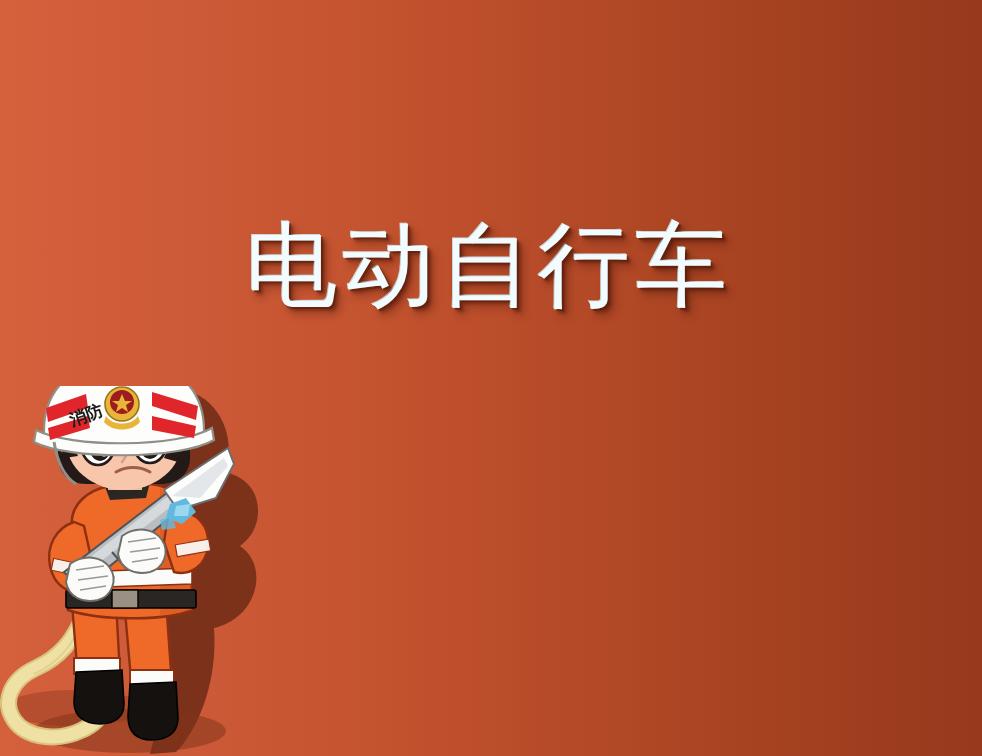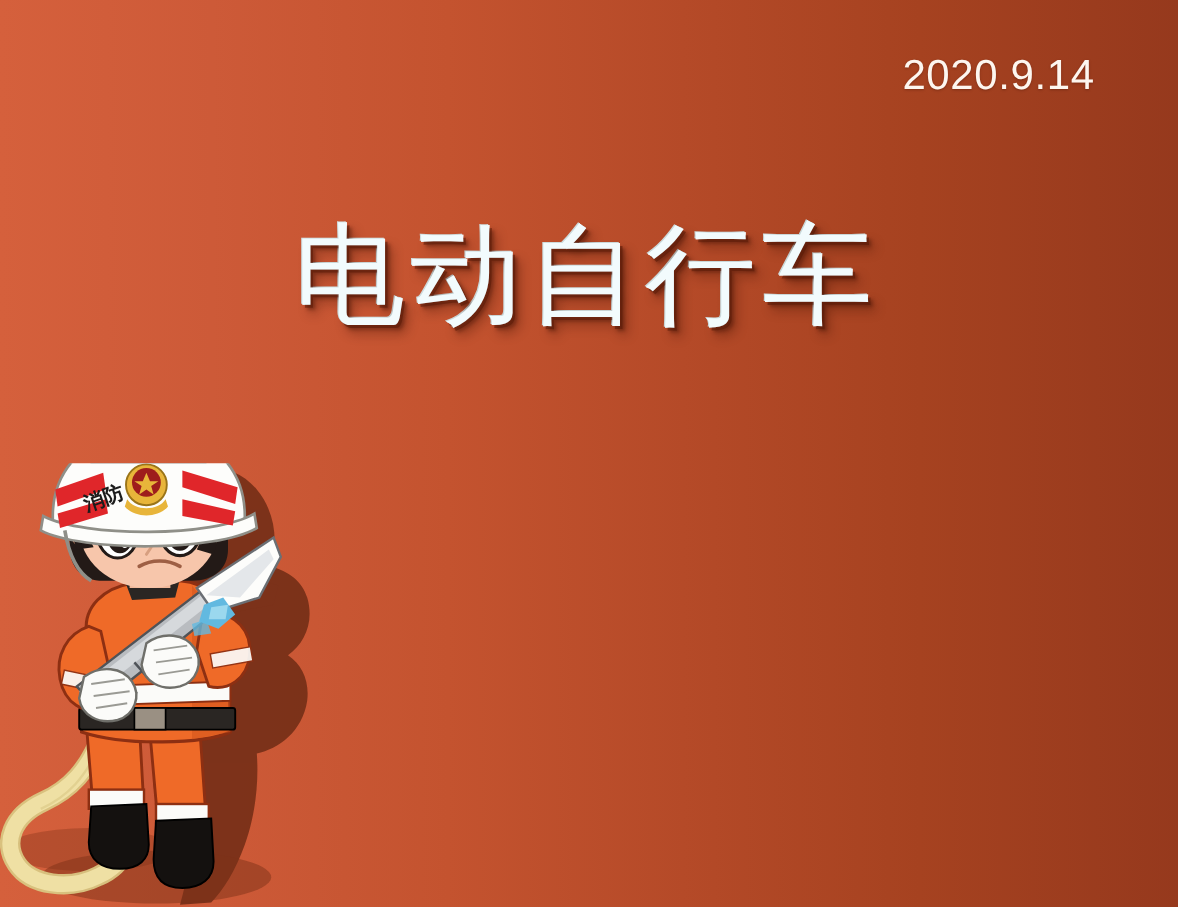"2020.9.14" div { html: <div>2020.9.14</div> -> none }
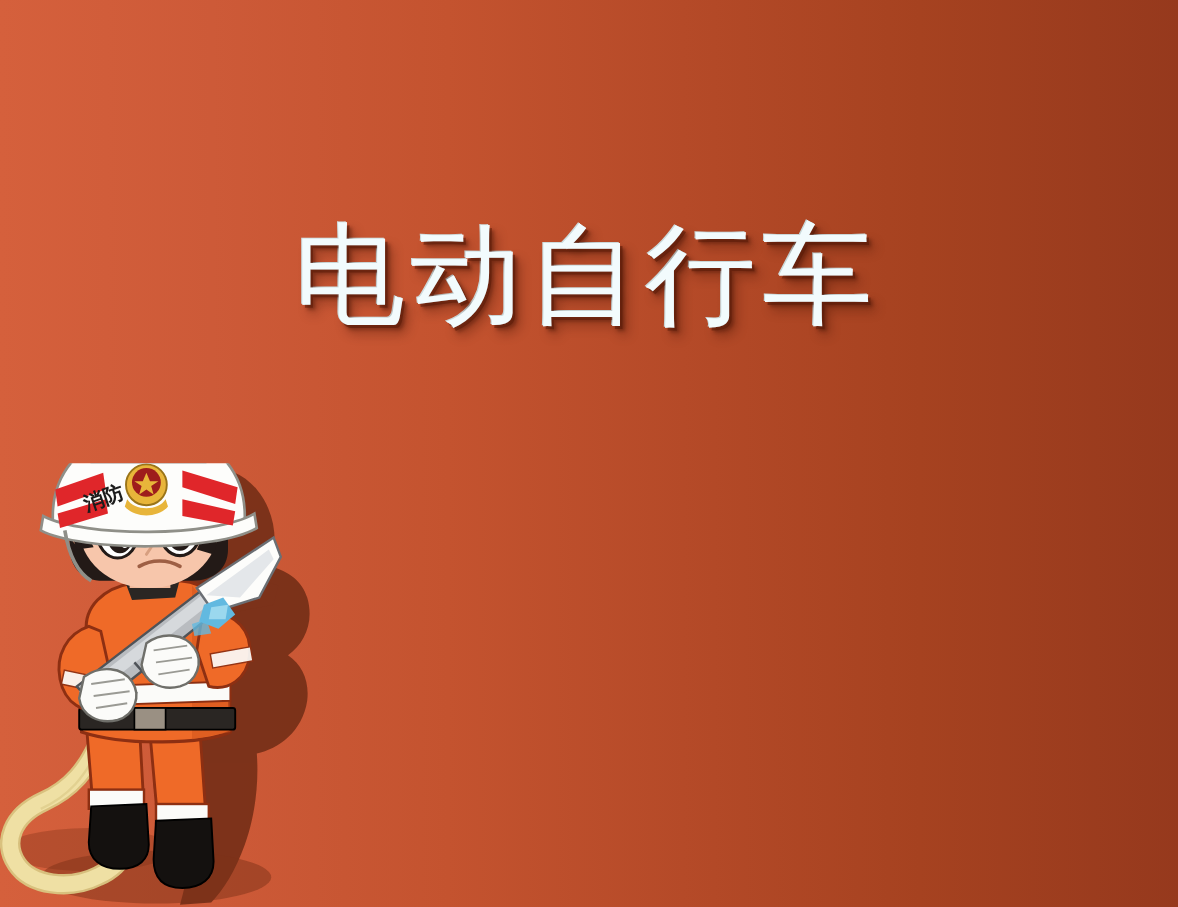"电动自行车" .title-line { margin-top: none -> 36px }
